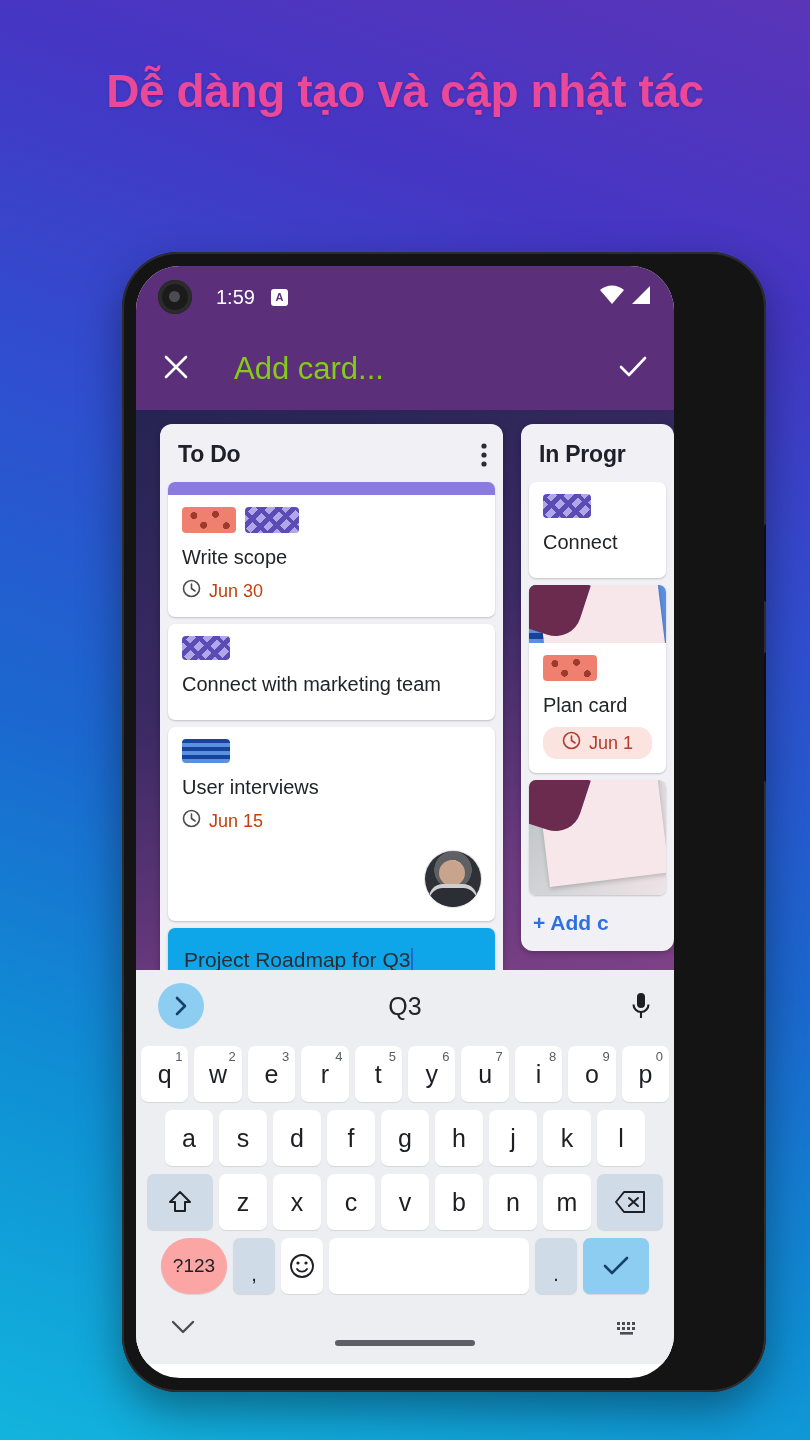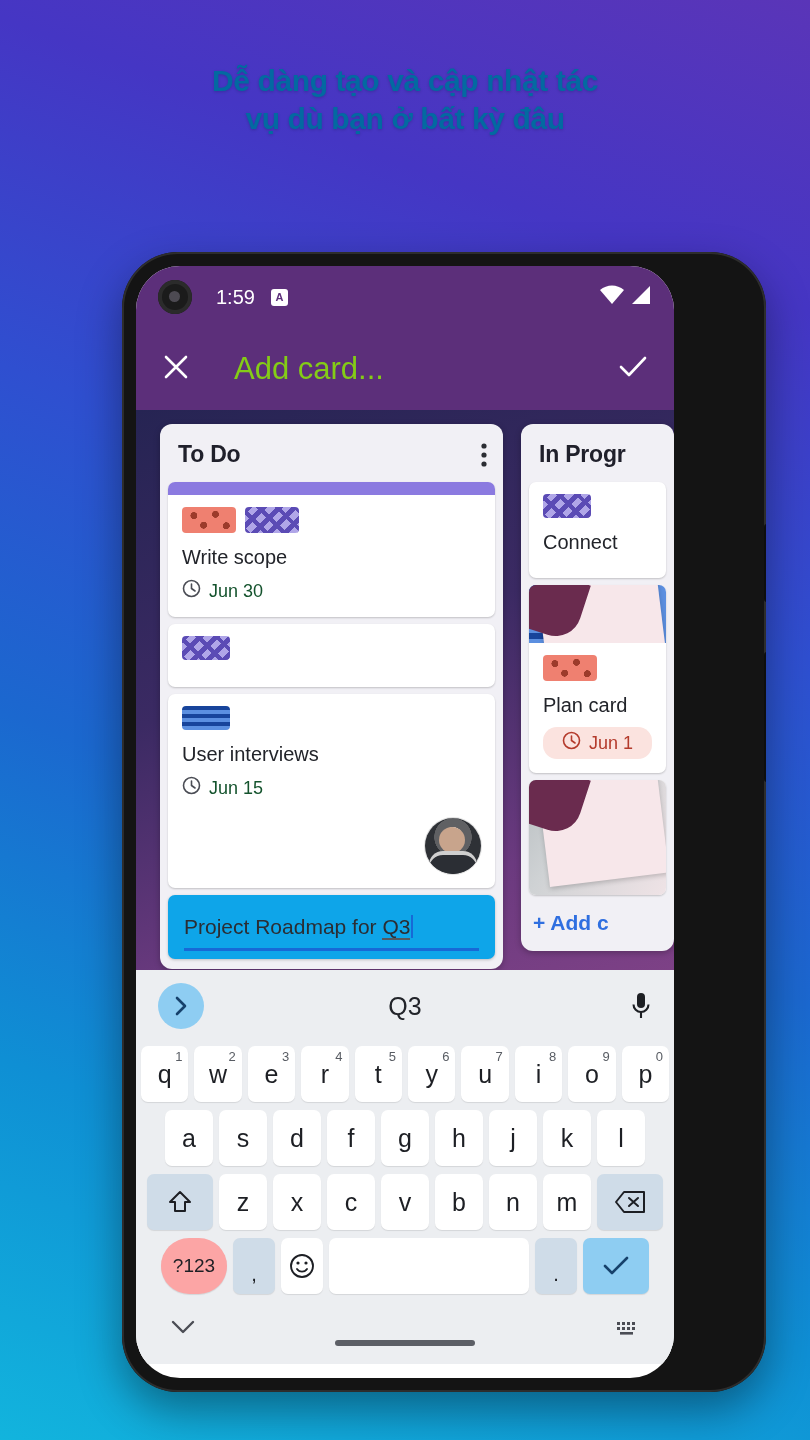"Dễ dàng tạo và cập" .headline { color: #0369a1 -> #ec4899; font-size: 30px -> 46px }
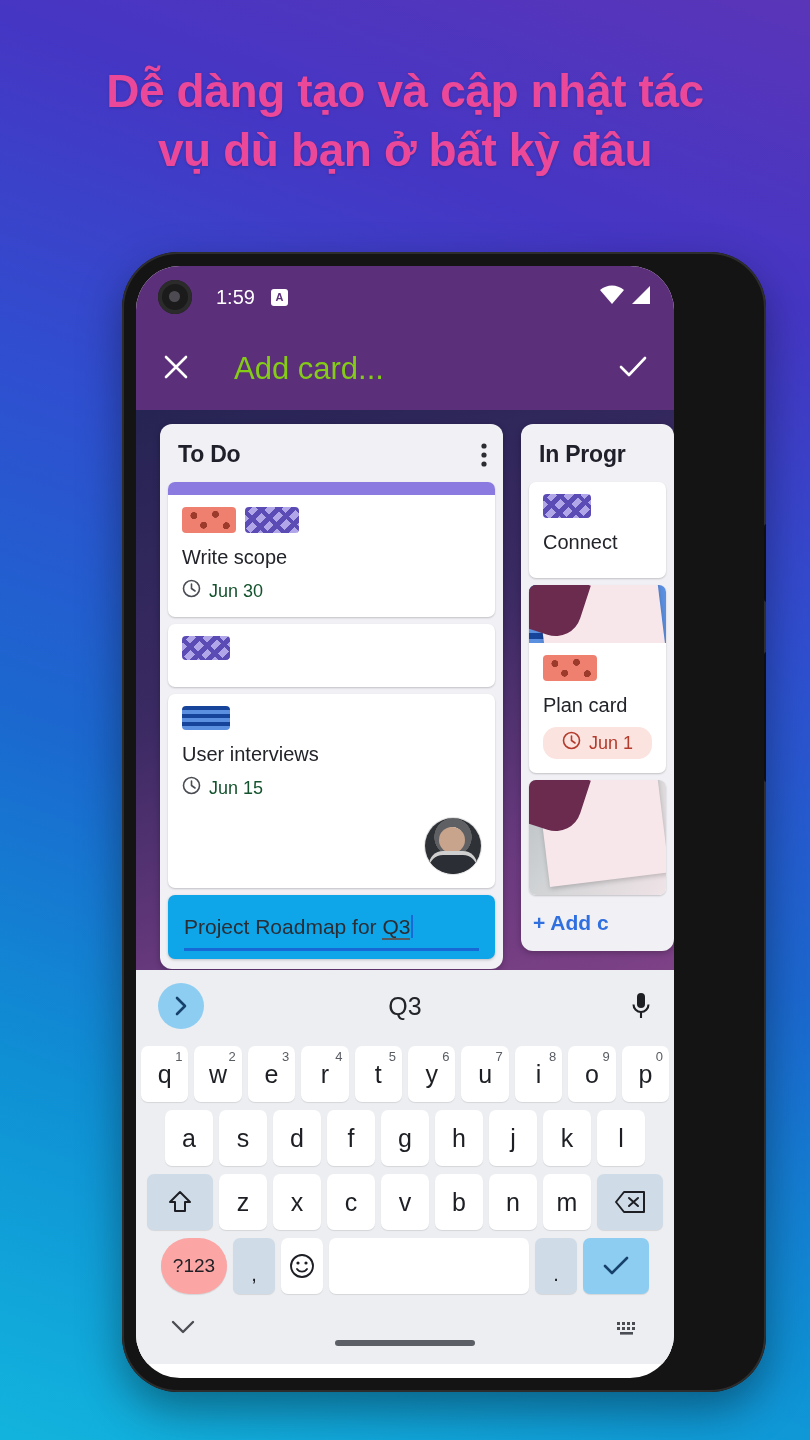"vụ dù bạn ở bất" div { html: <div>vụ dù bạn ở bất kỳ đâu</div> -> none }
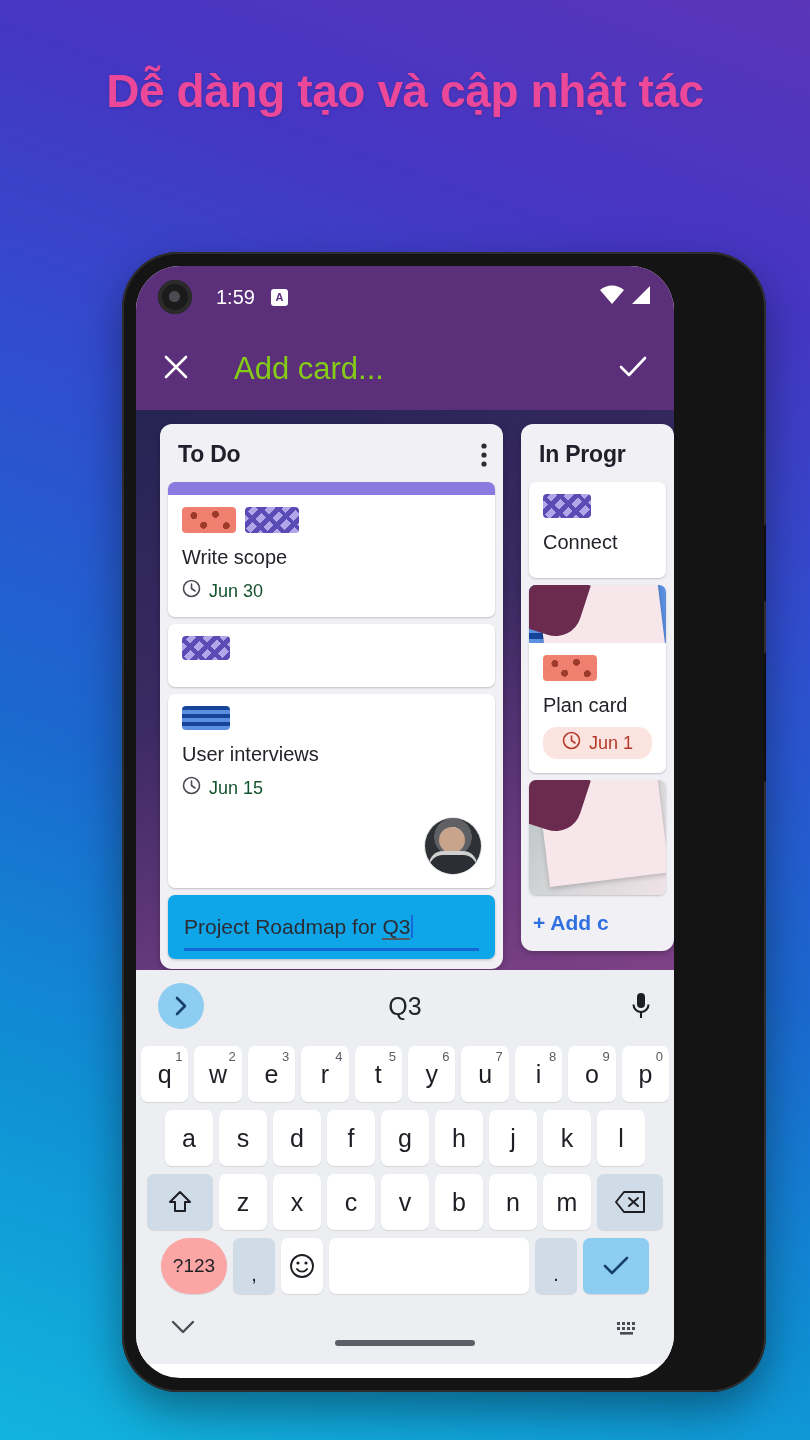"Jun 30" .due { color: #14532d -> #c2410c }
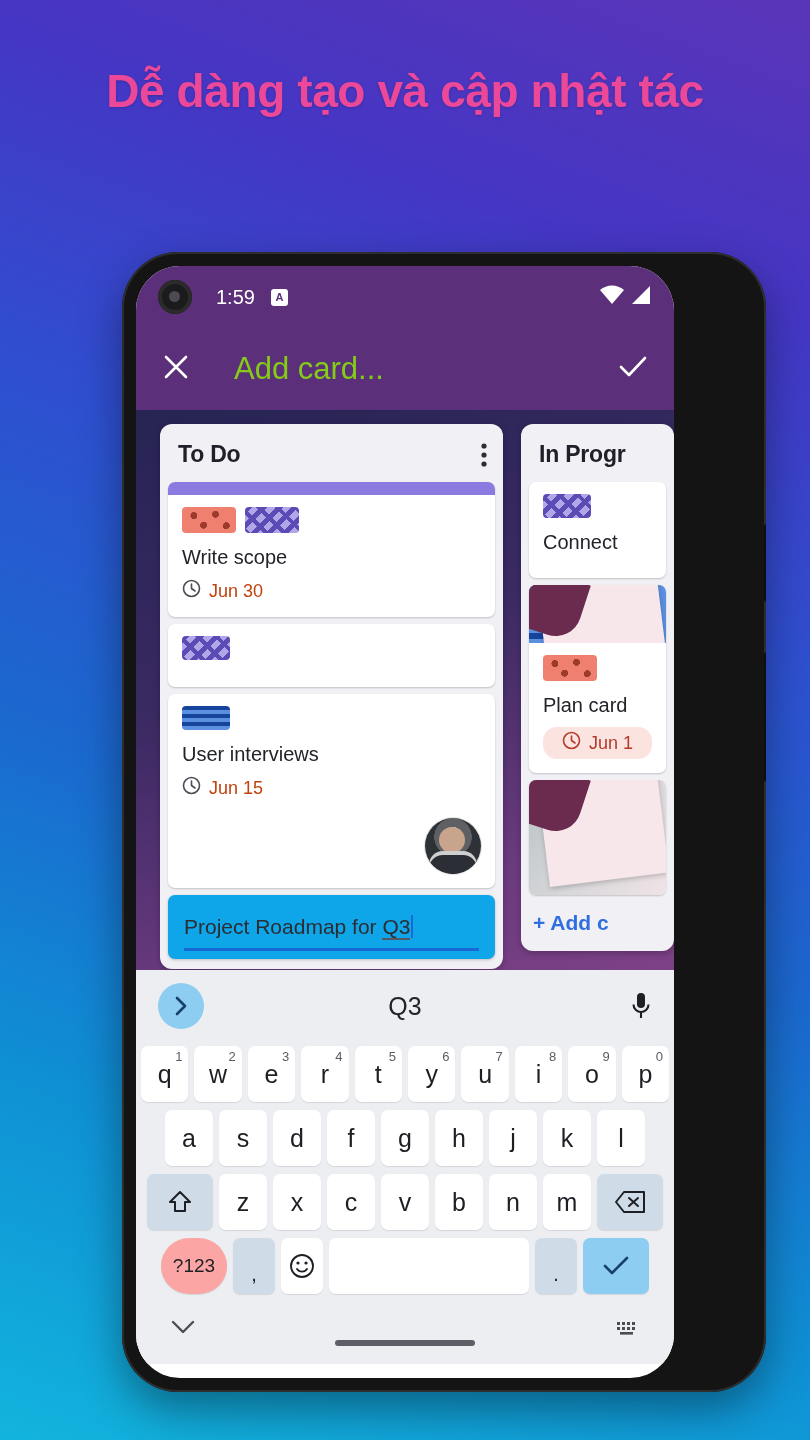"Connect with marketing team" div.card-title { html: none -> <div>Connect with marketing team</div> }
